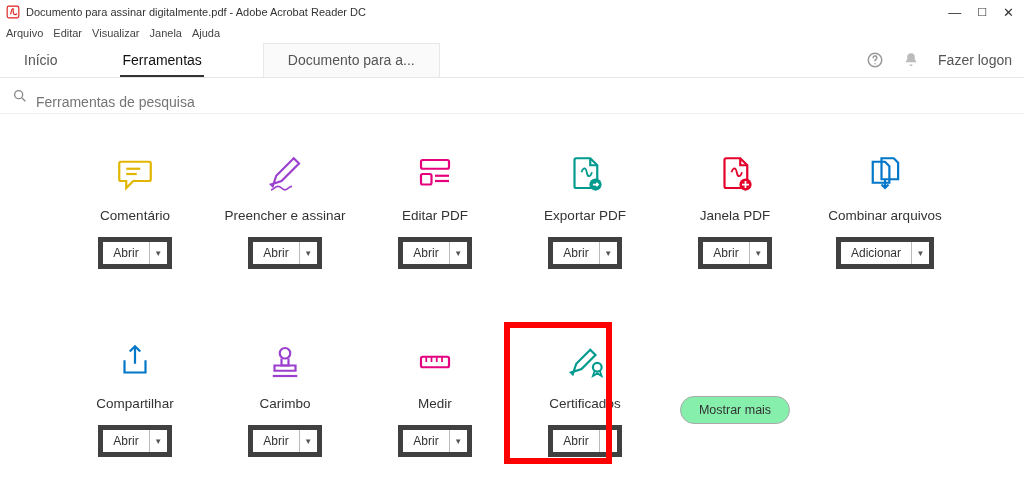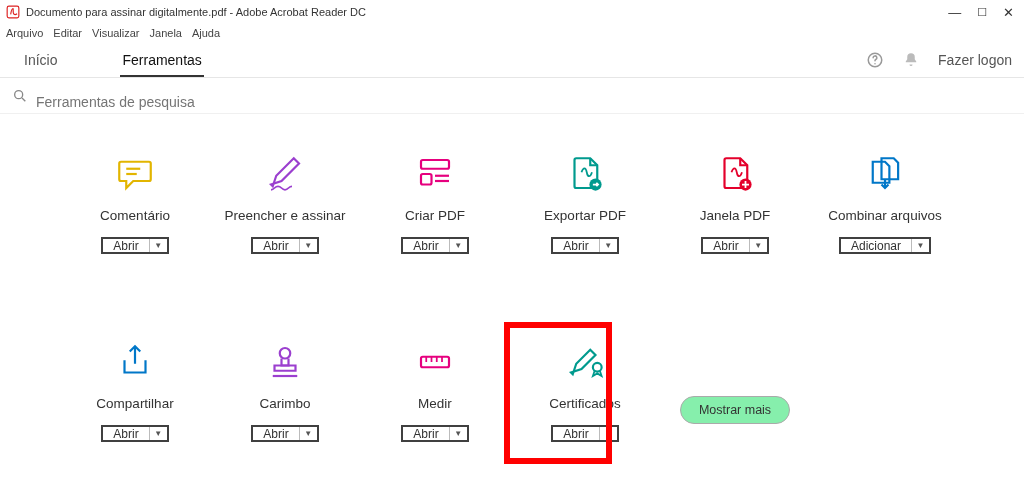"Documento para a..." div.doc-tab { html: none -> <div>Documento para a...</div> }
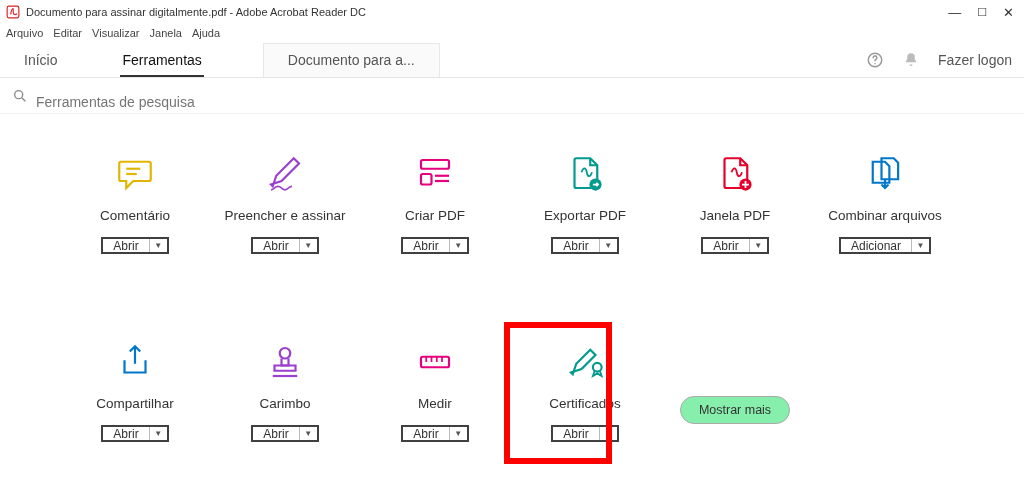"Criar PDF" div.tool-label { text: Criar -> Editar }
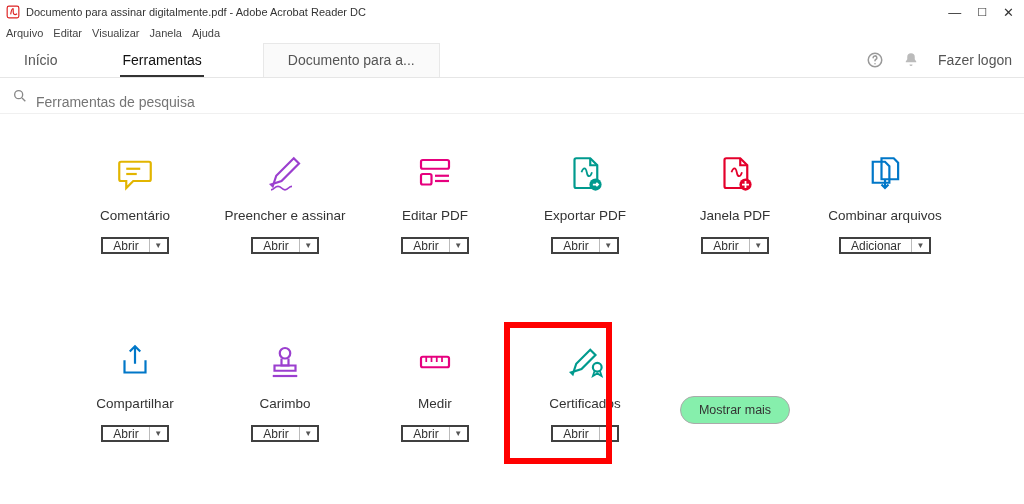"Abrir" .tool-btn { border: 2px solid #404040 -> 5px solid #404040; height: 17px -> 32px }
